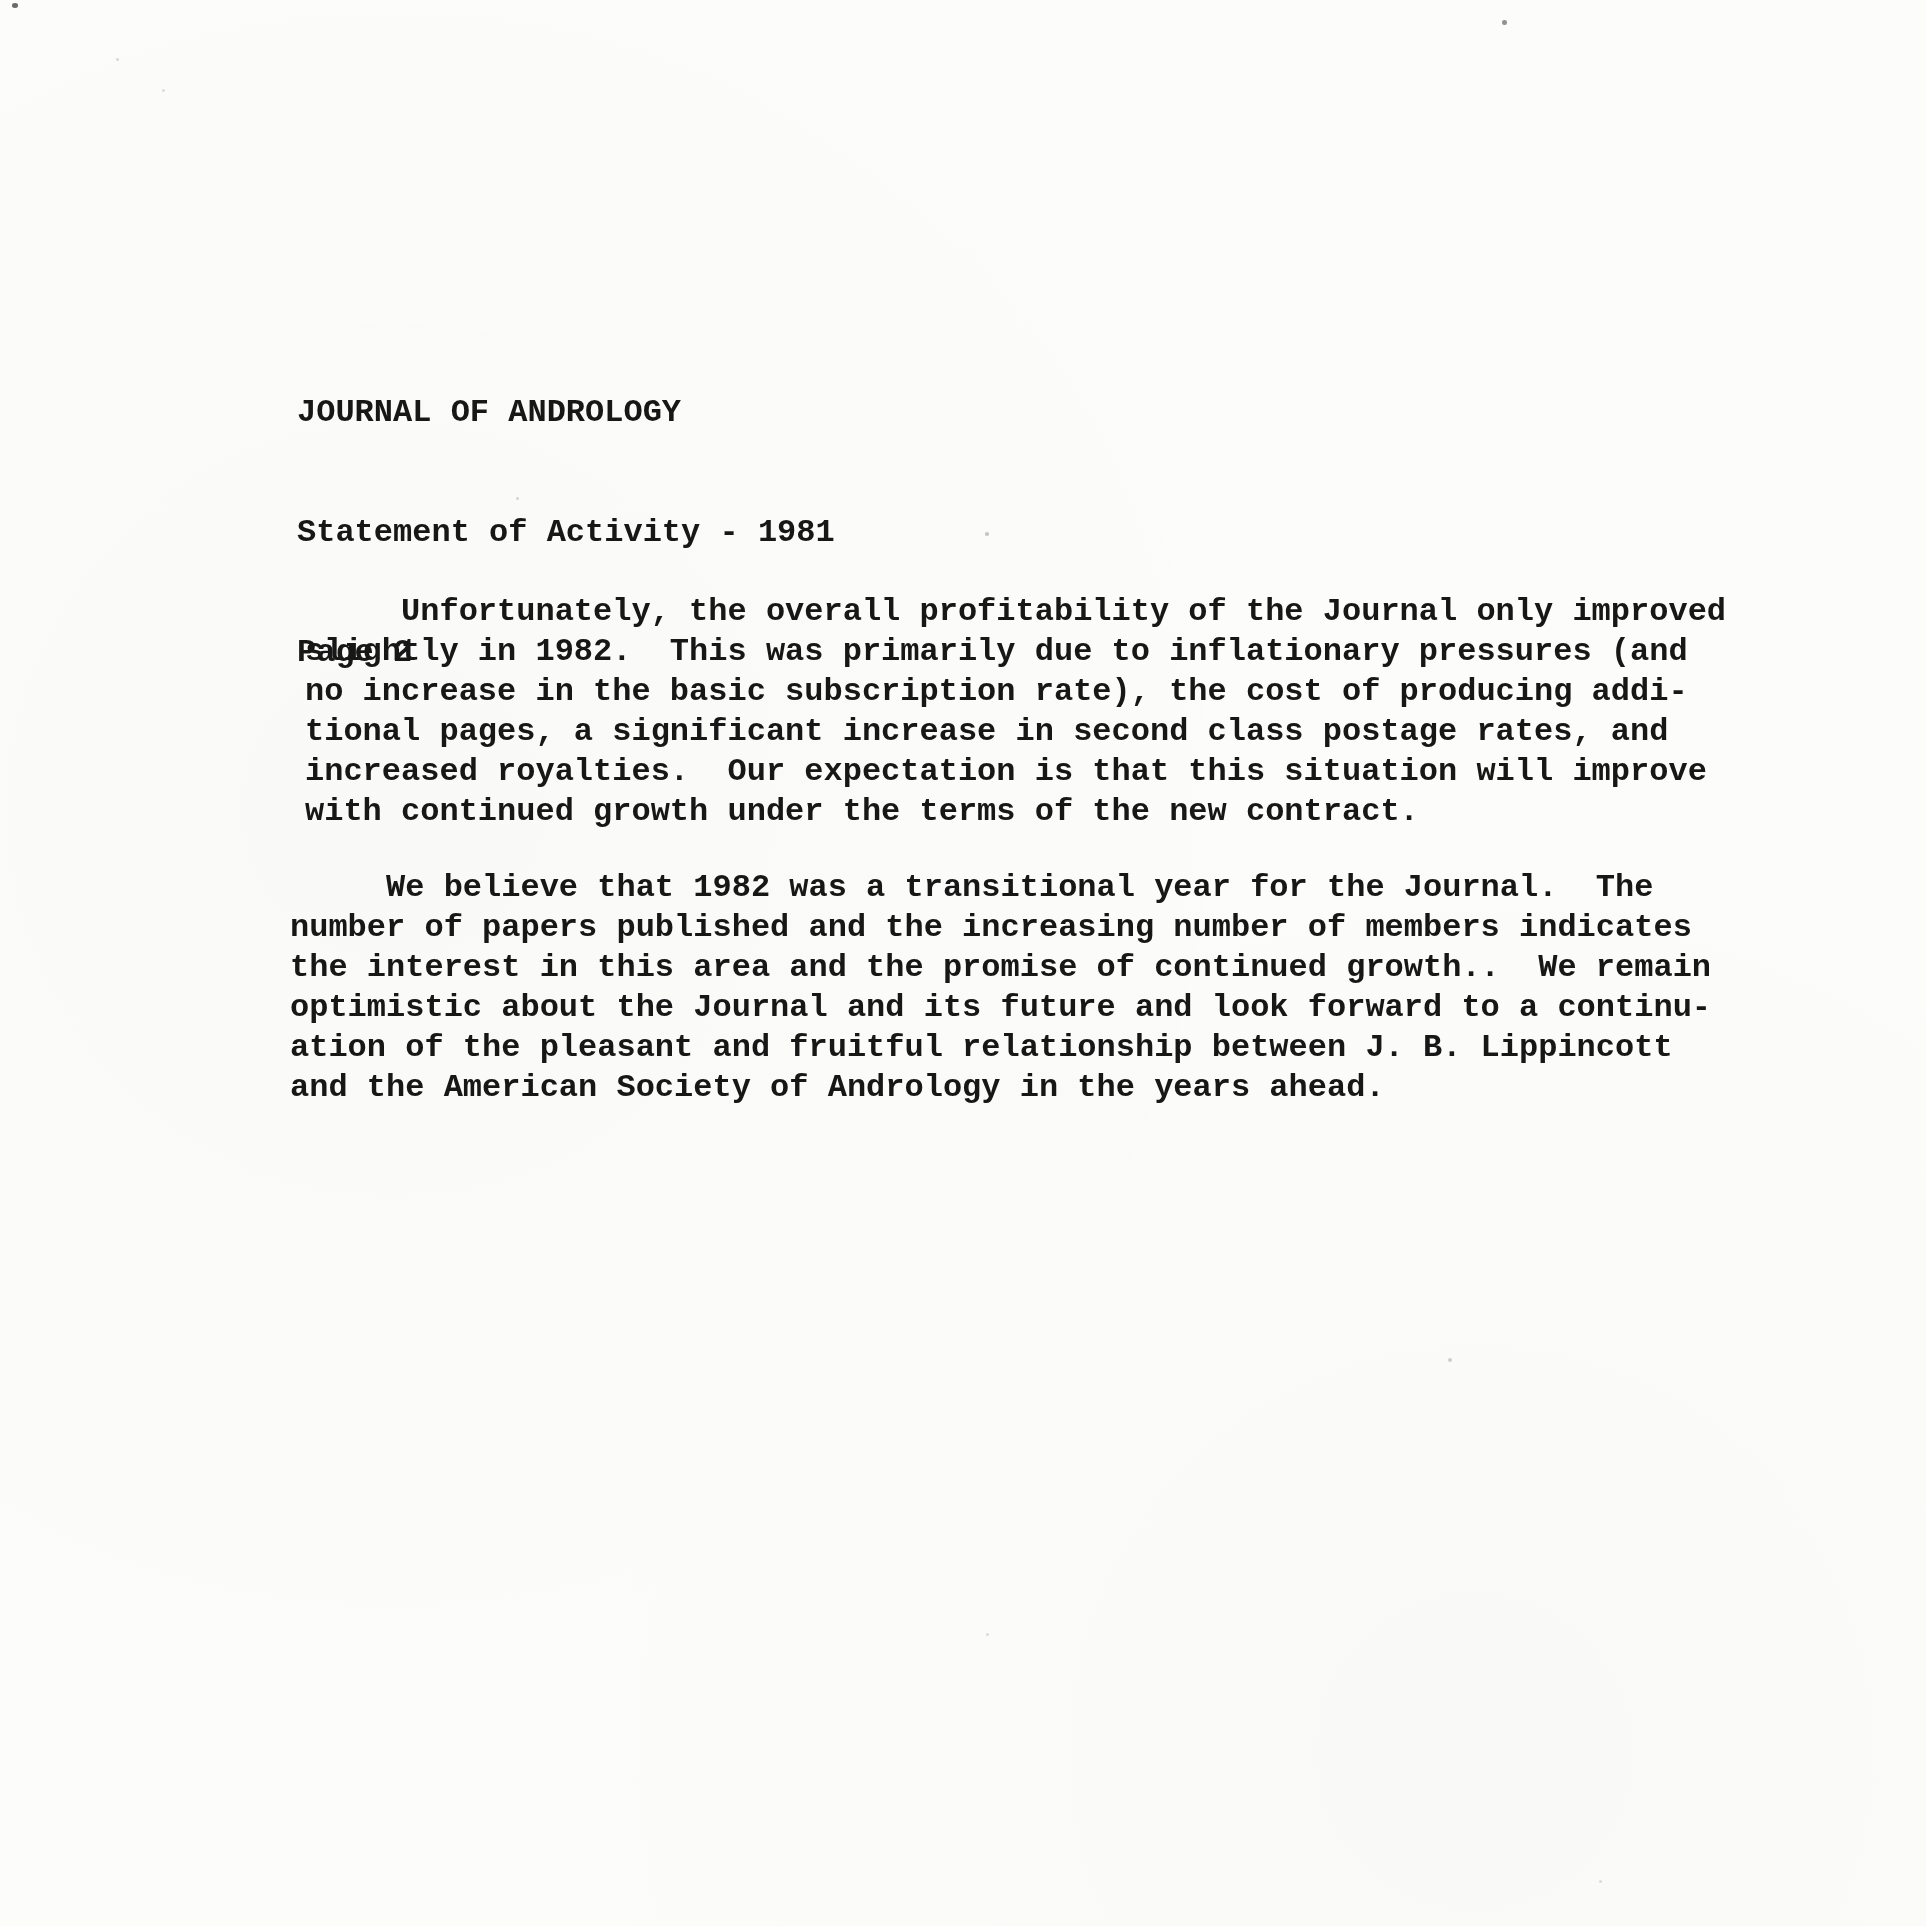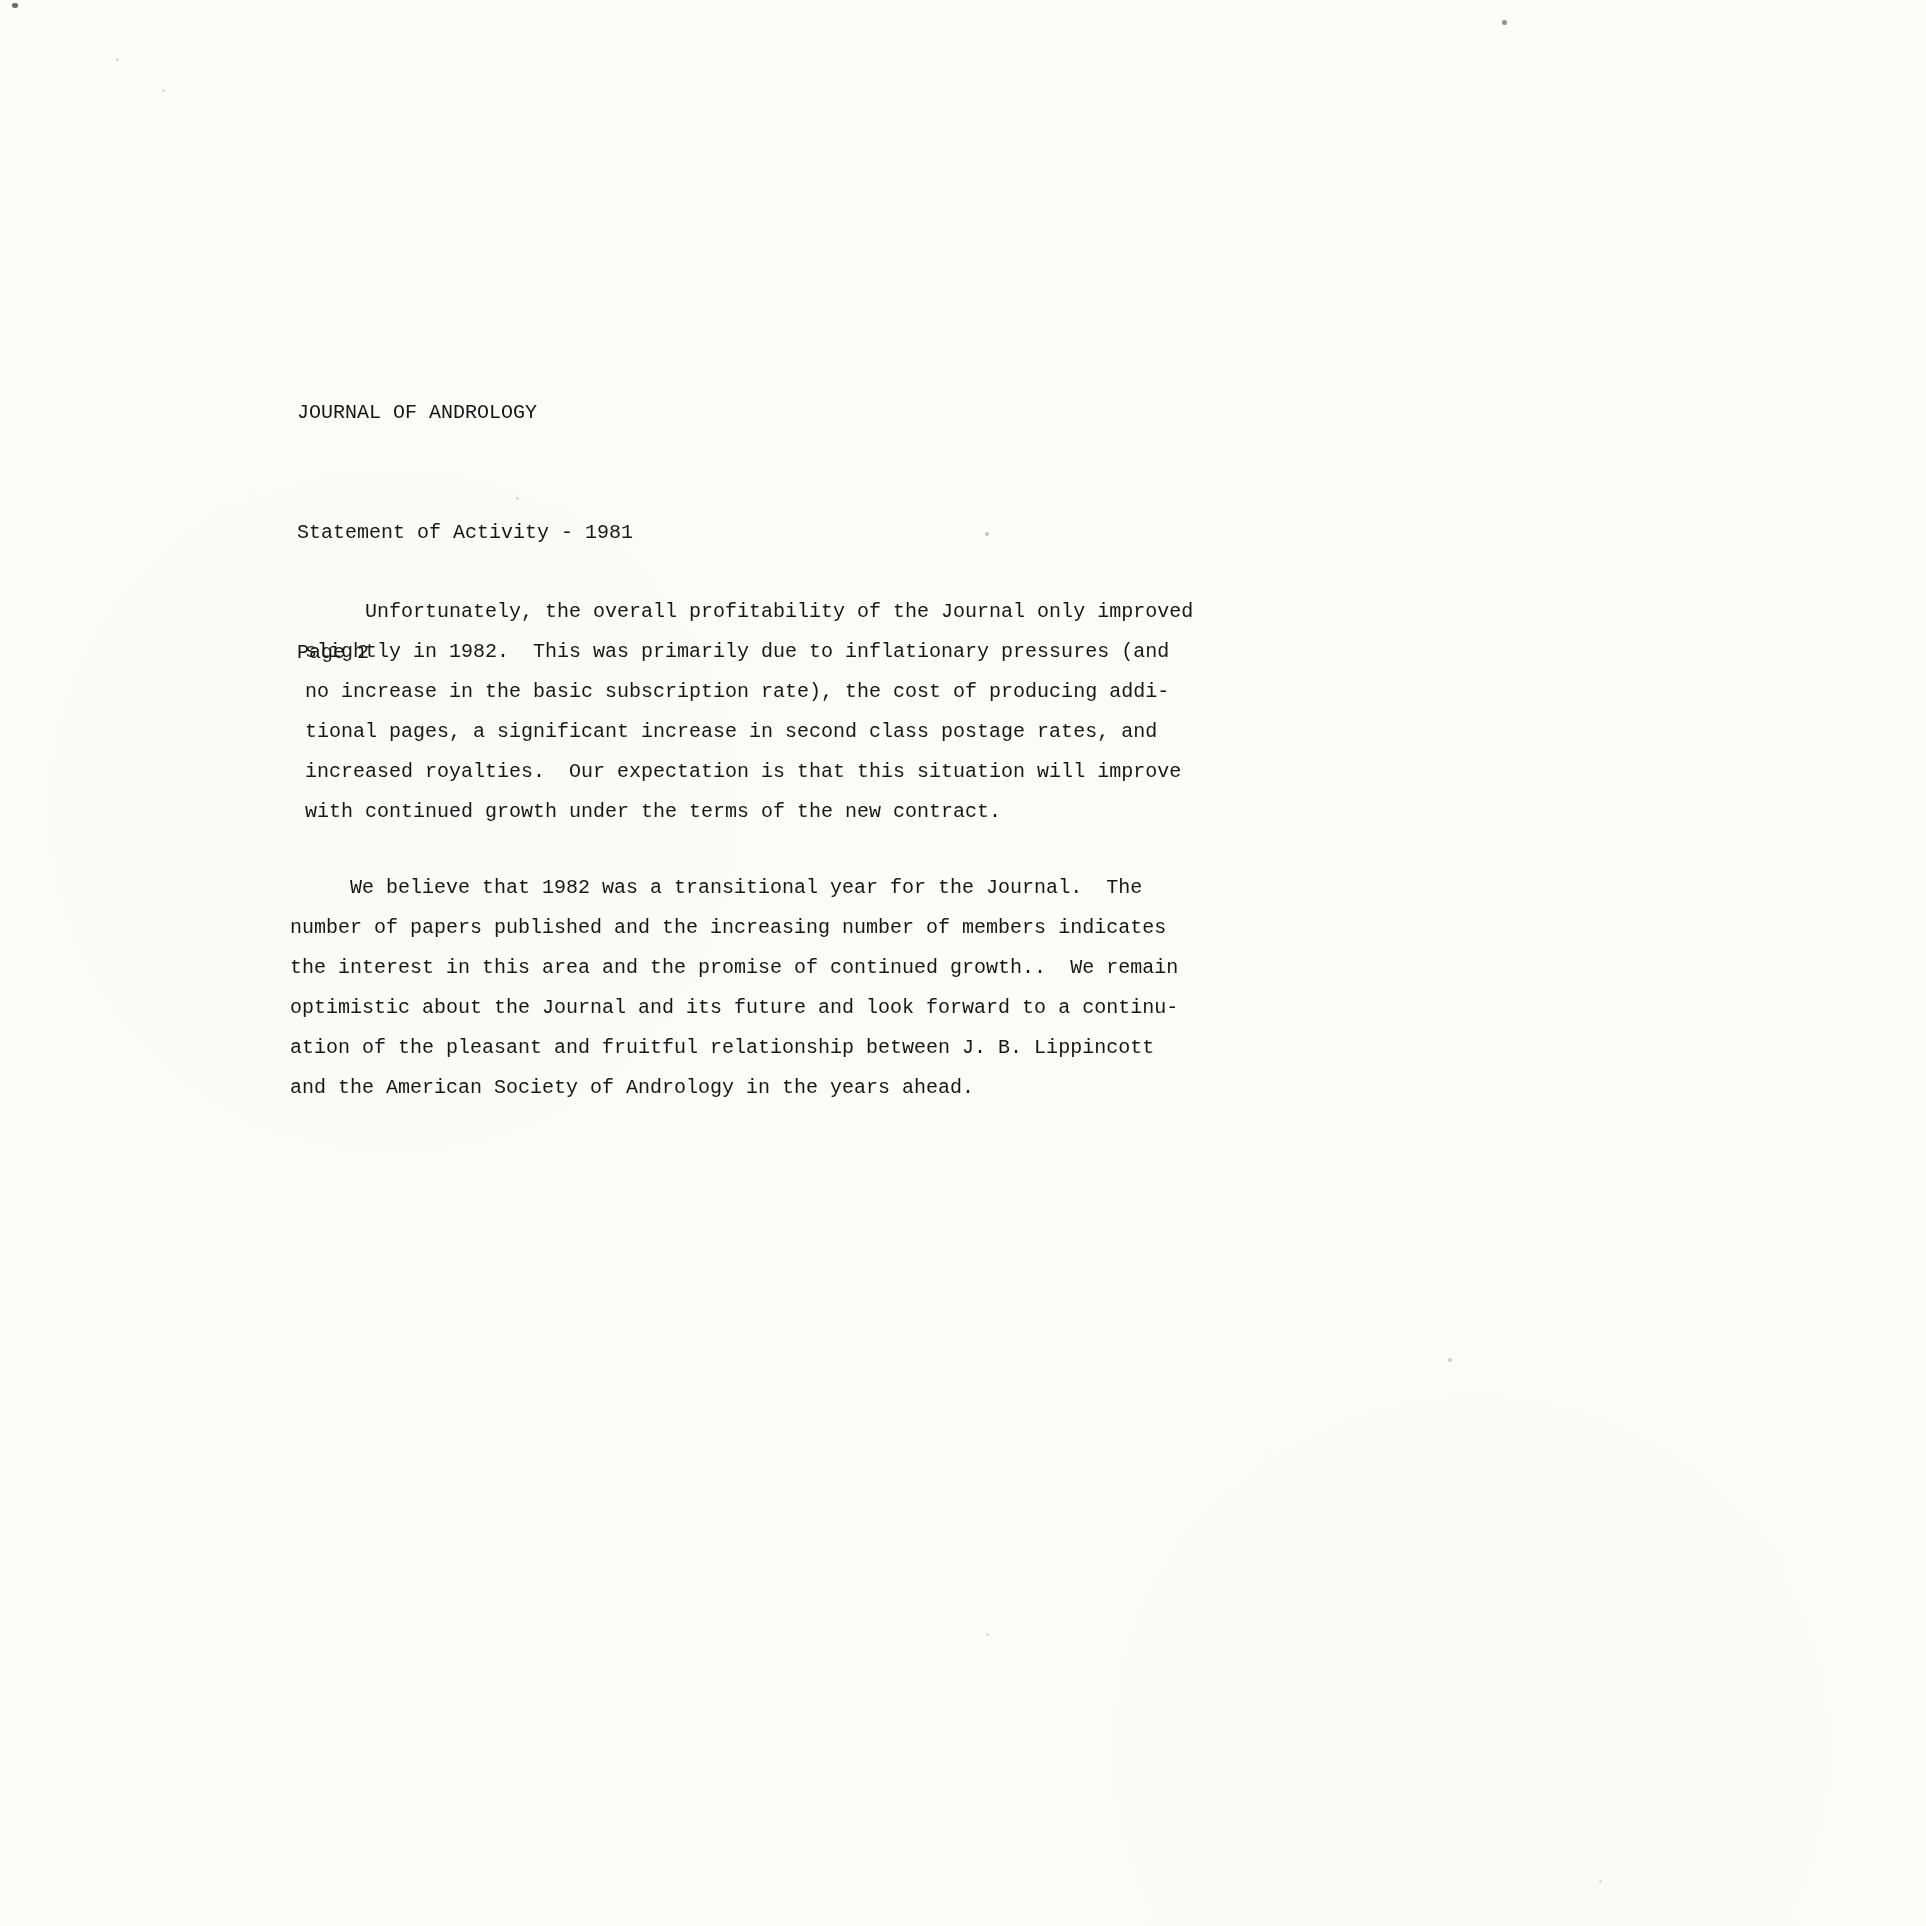"JOURNAL OF ANDROLOGY" .typewriter { font-size: 20px -> 32px; font-weight: 400 -> 700 }
